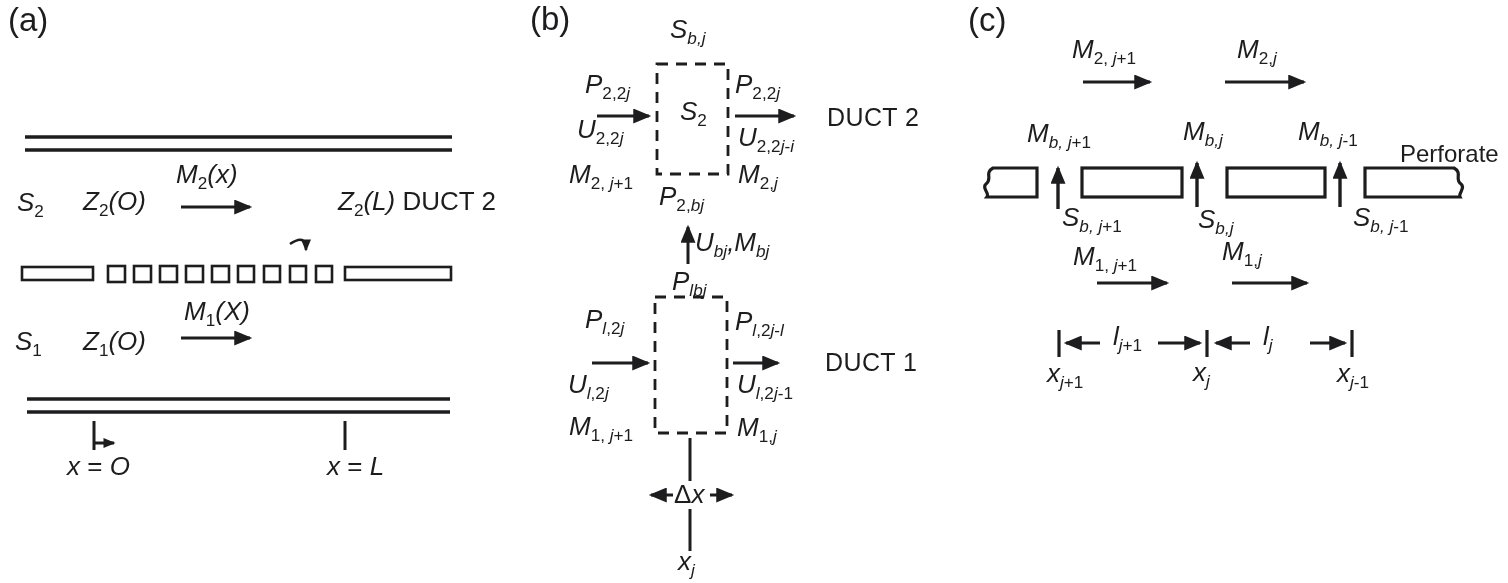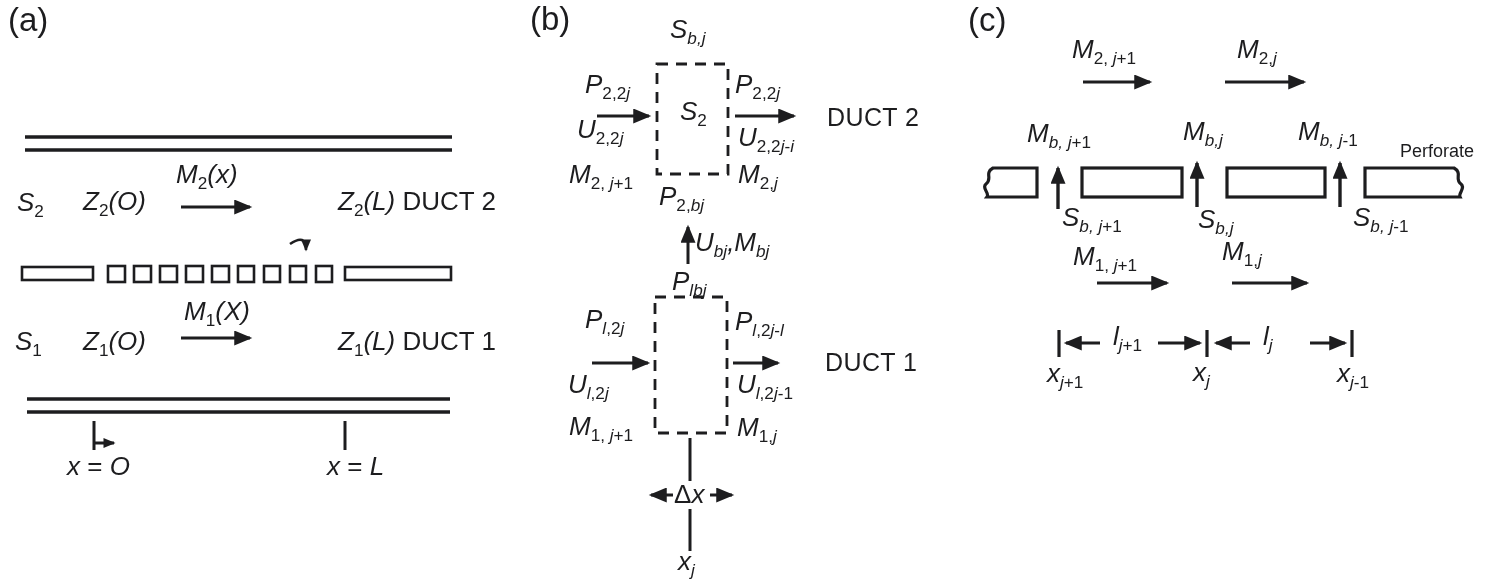"Perforate" .plain { font-size: 18px -> 24px }
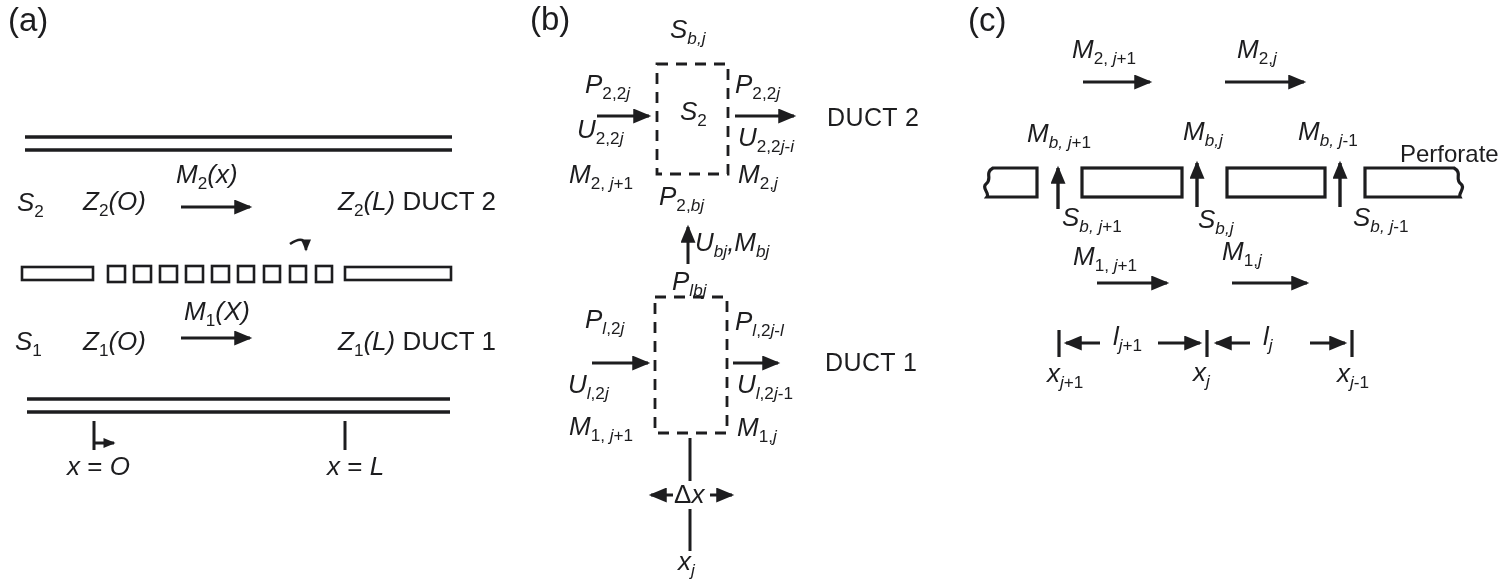"Z1(L) DUCT 1" div.lbl { html: <div><span>Z</span><sub>1</sub><span>(L)</span><span> DUCT 1</span></div> -> none }
